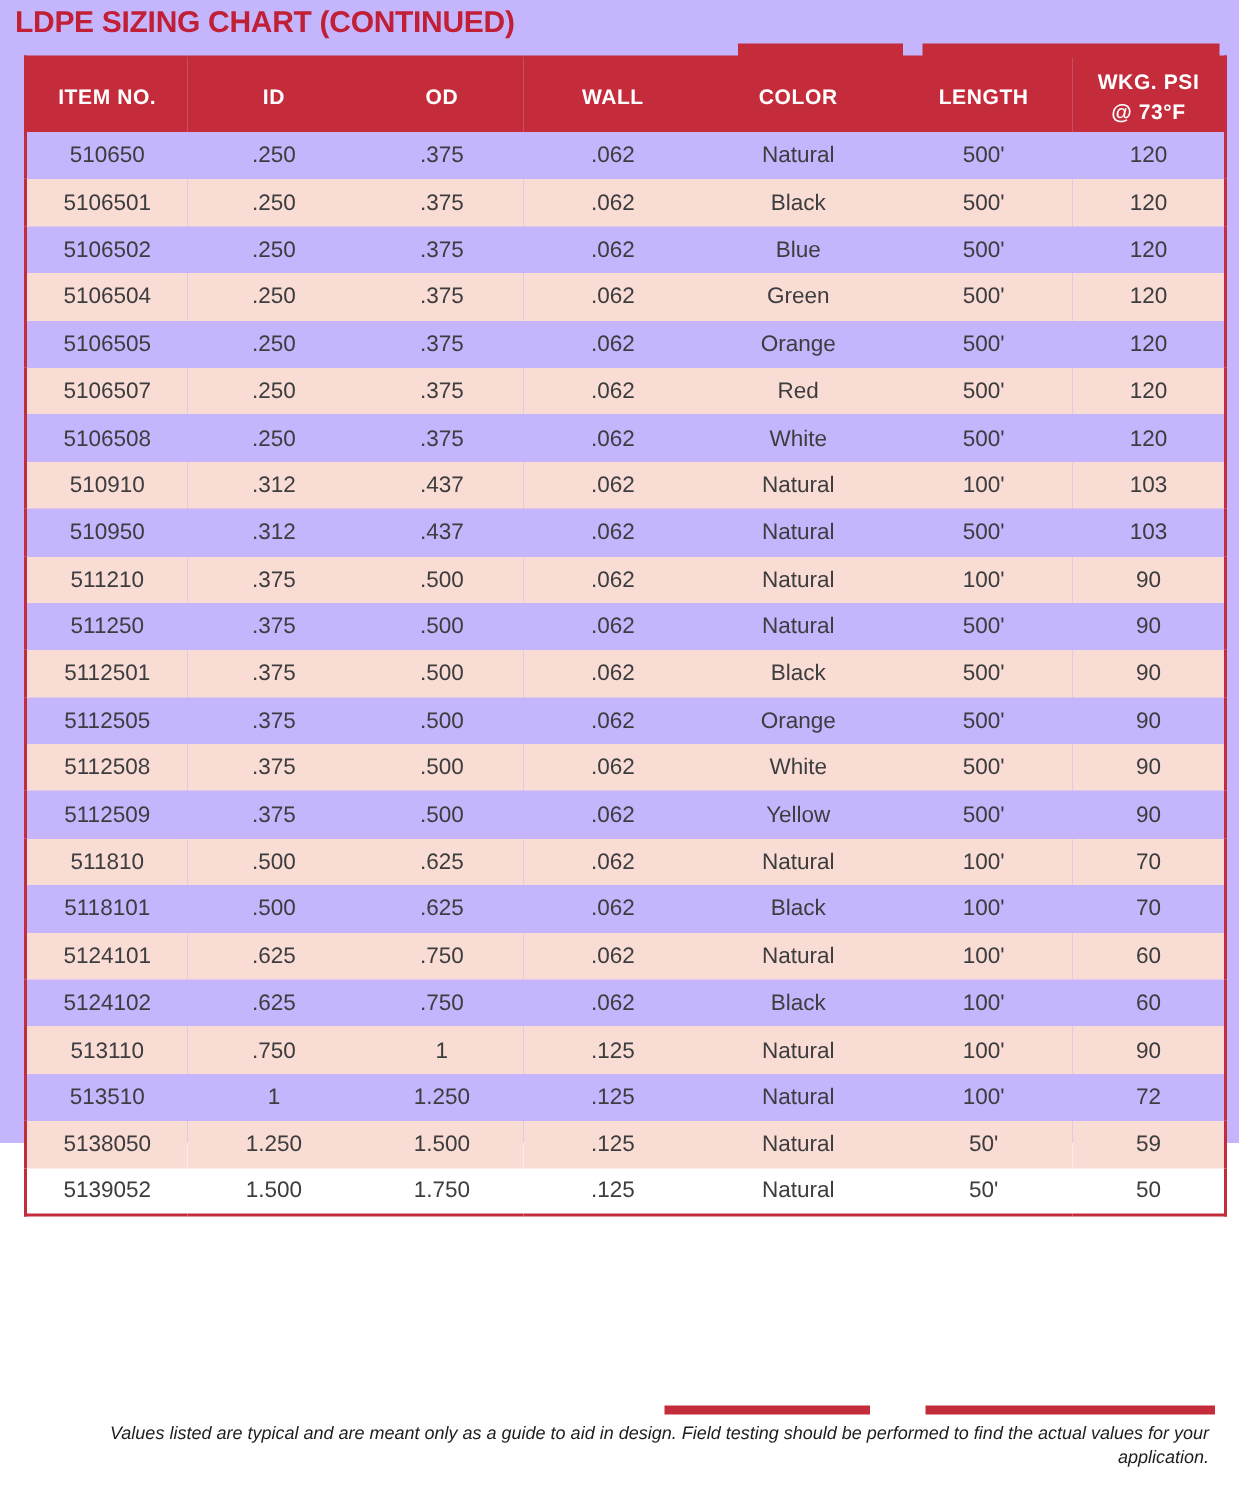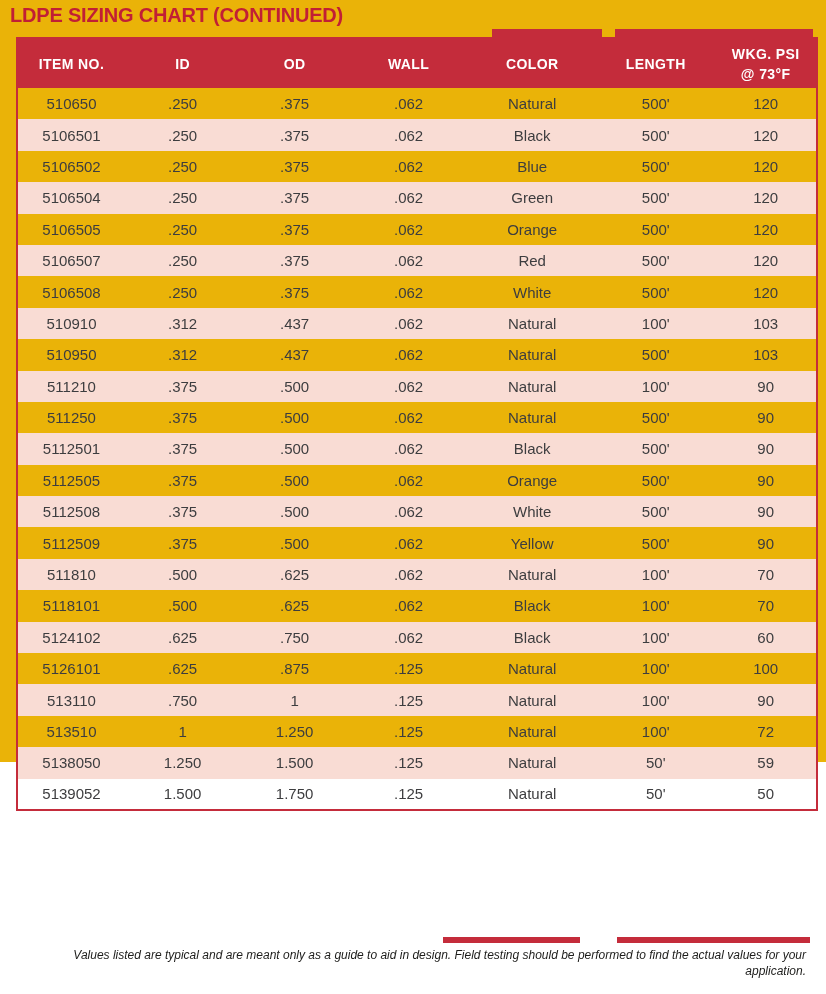"LDPE SIZING CHART (CONTINUED)" .page { background: #eab308 -> #c4b5fd }
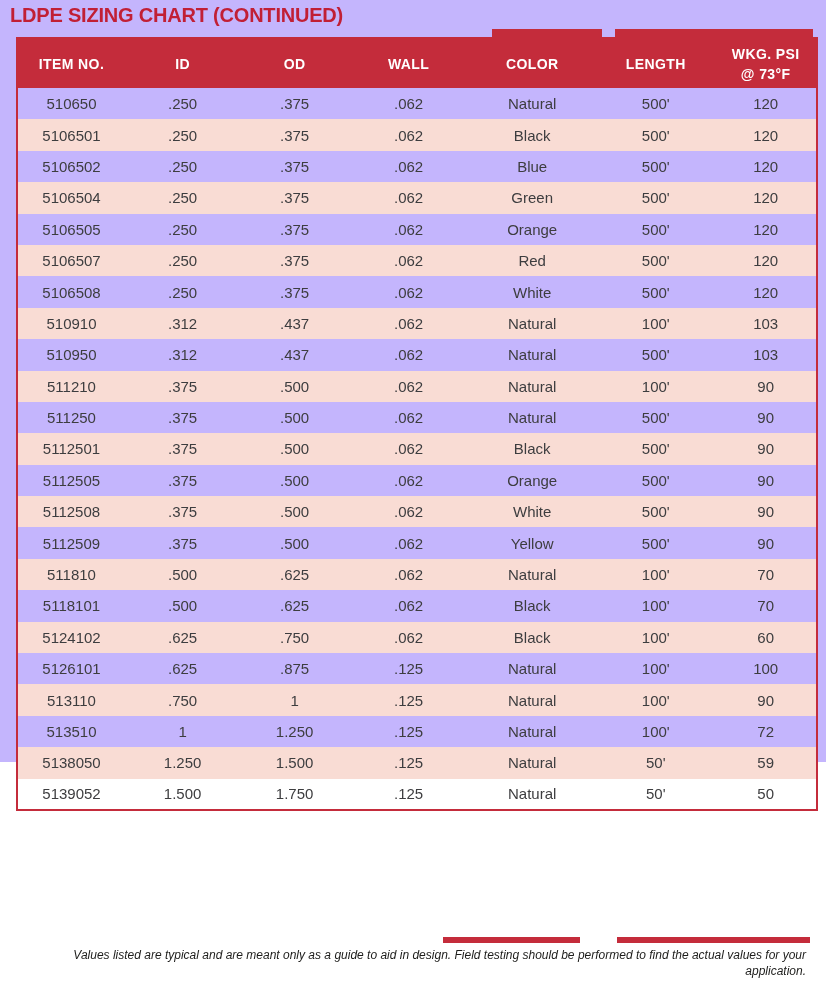"5124101" tr { html: none -> <tr> <td>5124101</td> <td>.625</td> <td>.750</td> <td>.062</td> <td>Natural</td> <td>100'</td> <td>60</td> </tr> }
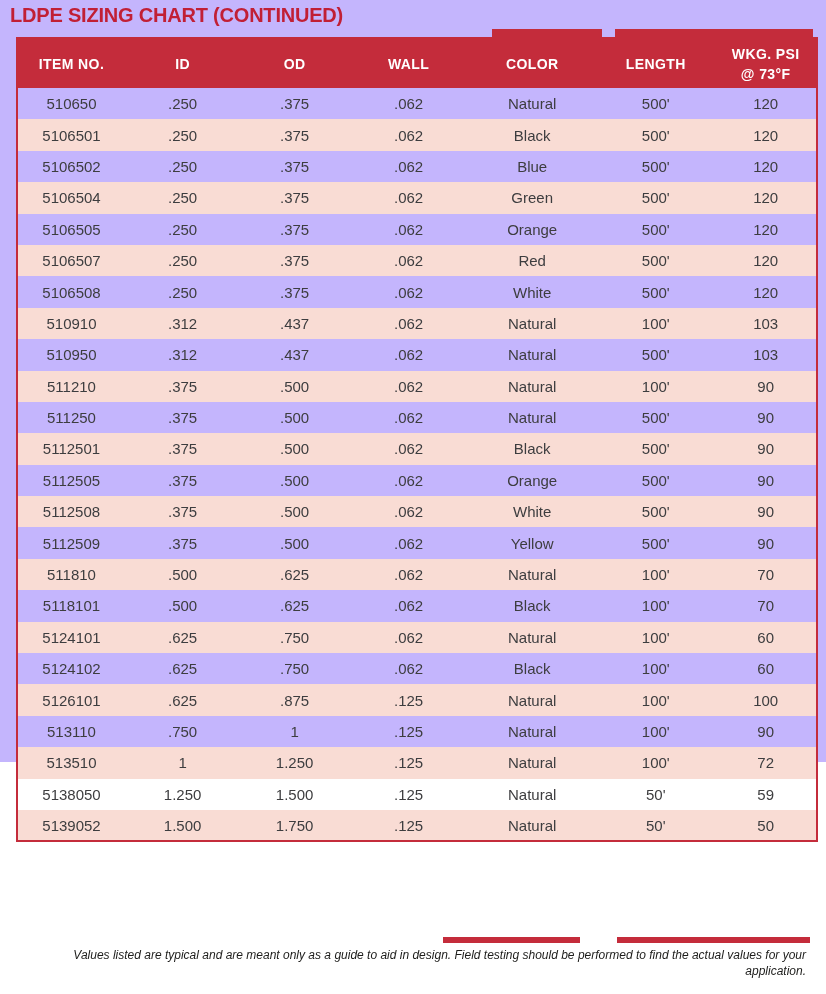"5126101" tr { html: <tr> <td>5126101</td> <td>.625</td> <td>.875</td> <td>.125</td> <td>Natural</td> <td>100'</td> <td>100</td> </tr> -> none }
